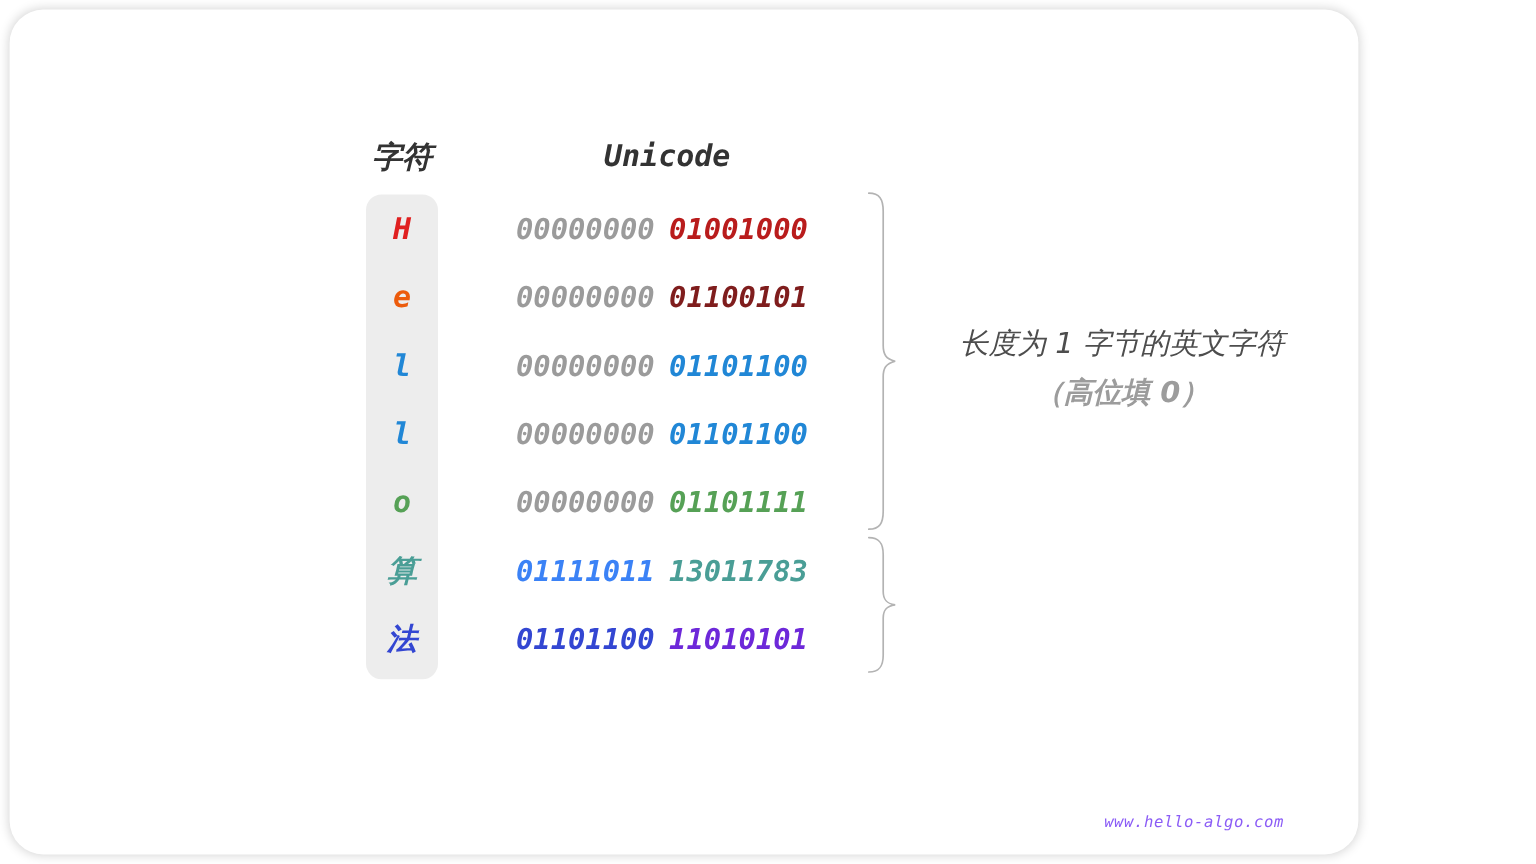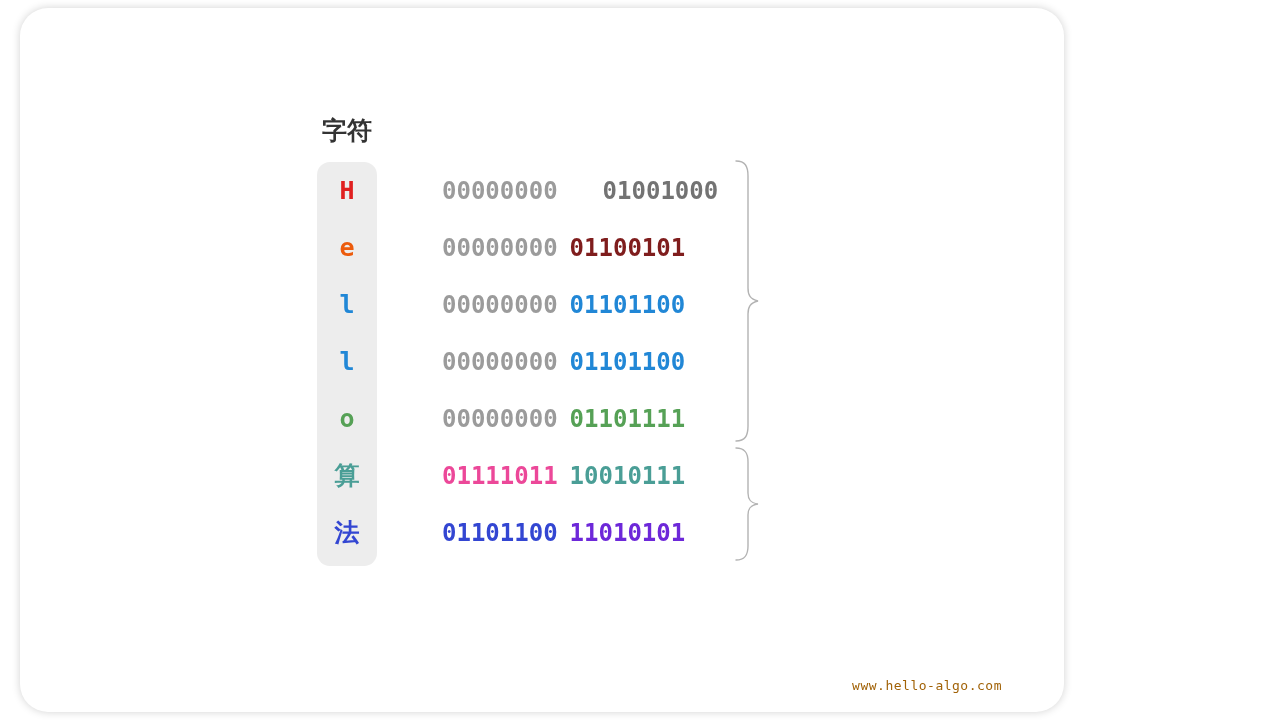"字符" .card { font-style: none -> italic; left: 20px -> 8px; width: 1044px -> 1124px }
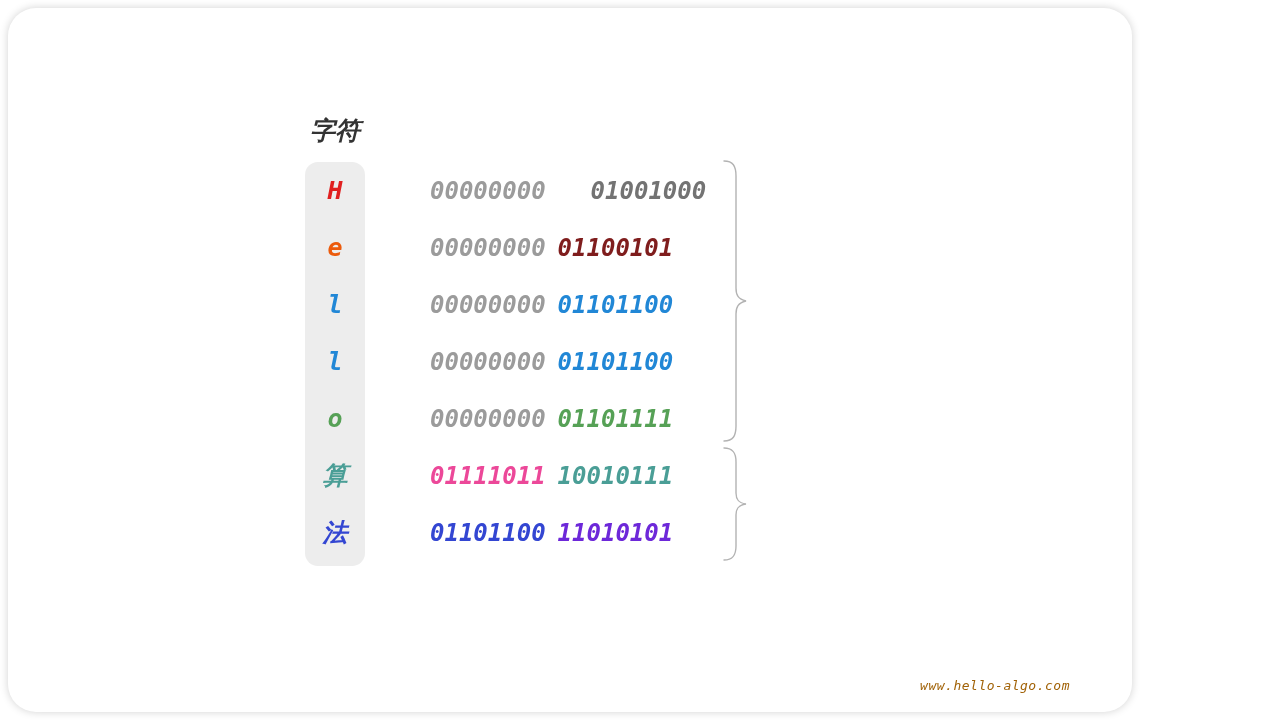"Unicode" div.hdr { html: none -> <div>Unicode</div> }
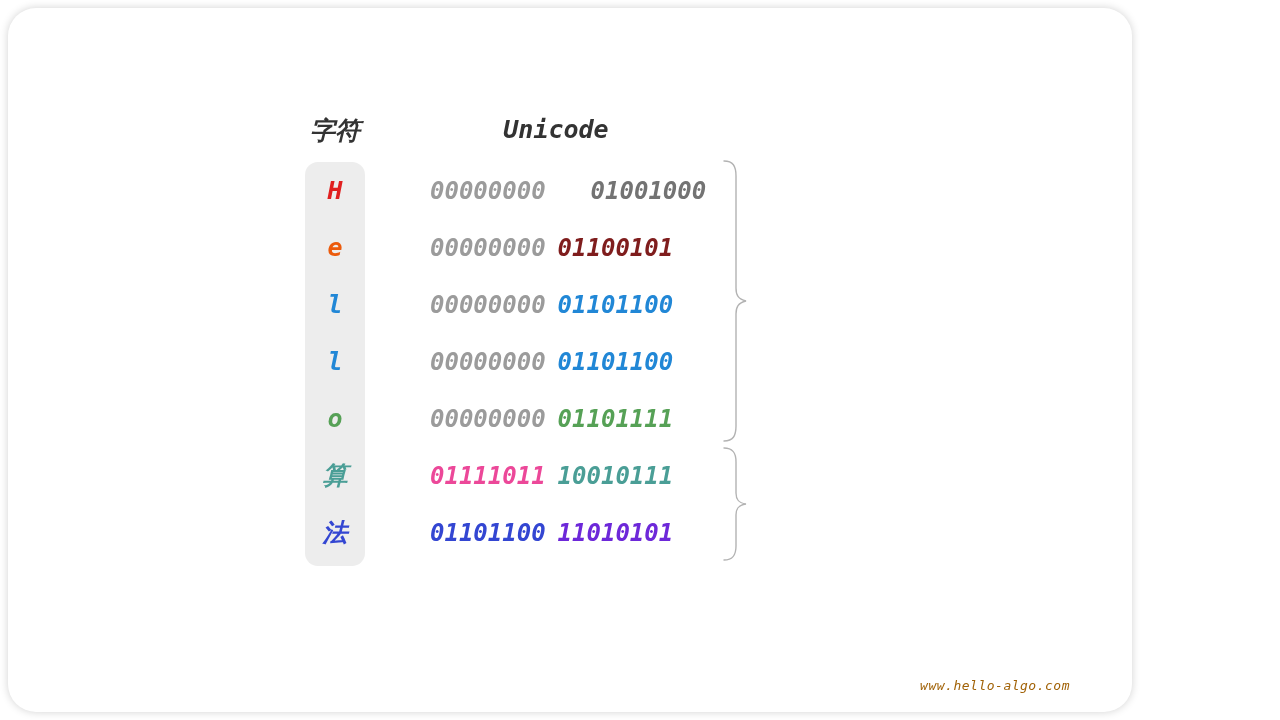"01001000" span.byte { color: #737373 -> #b91c1c; margin-left: 33px -> none }
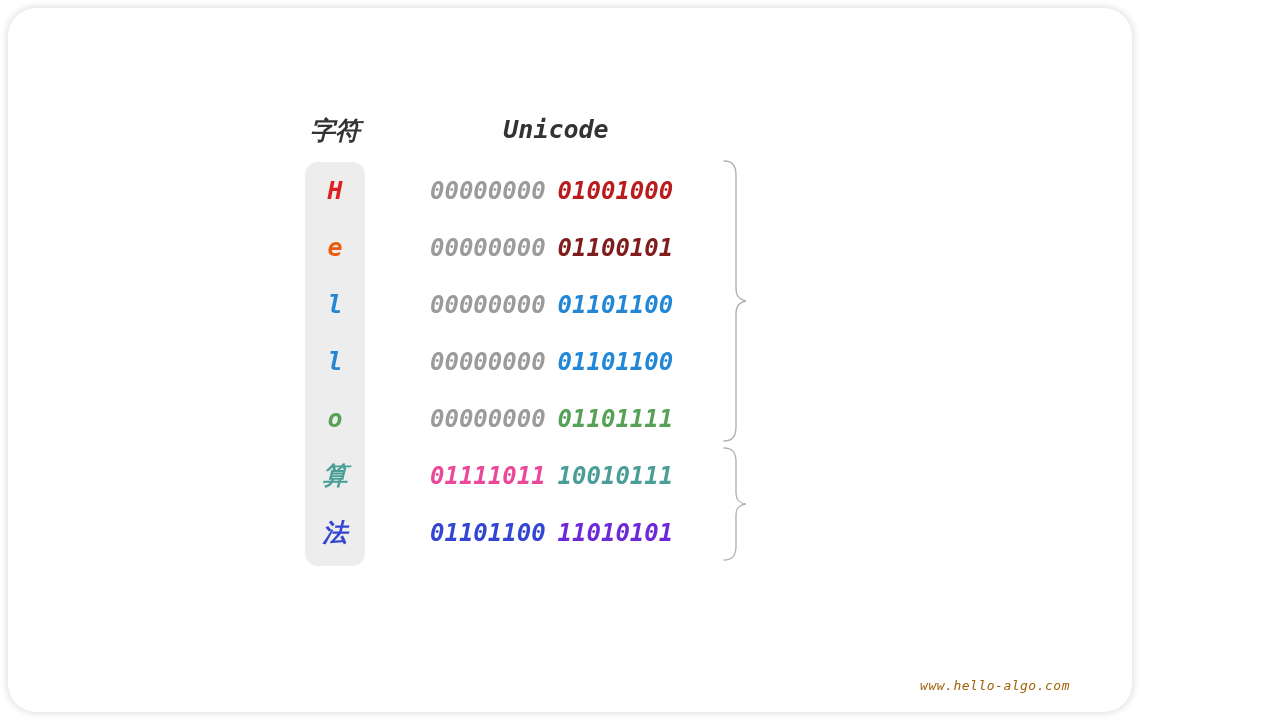"长度为 1 字节的英文字符" div.ann { html: none -> <div> <div>长度为 1 字节的英文字符</div> <div>（高位填 0）</div> </div> }
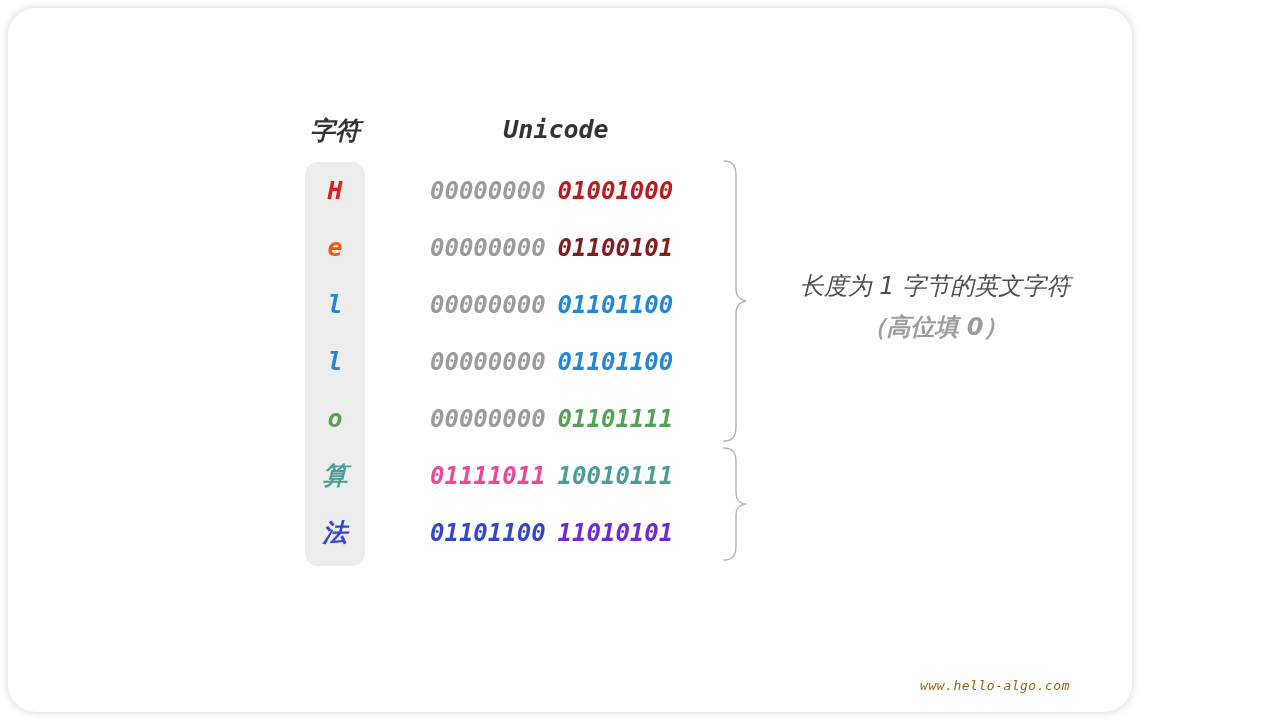"01111011" span.byte { color: #ec4899 -> #3b82f6 }
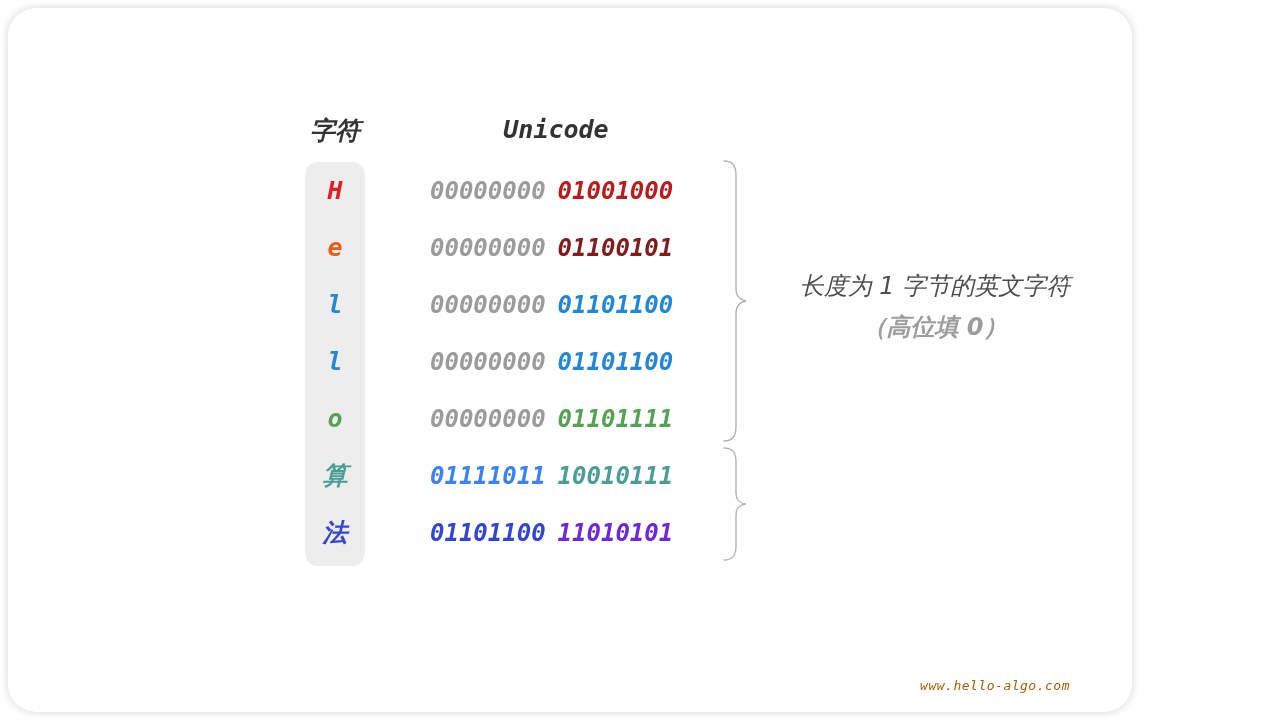"10010111" span.byte { text: 10010111 -> 13011783 }
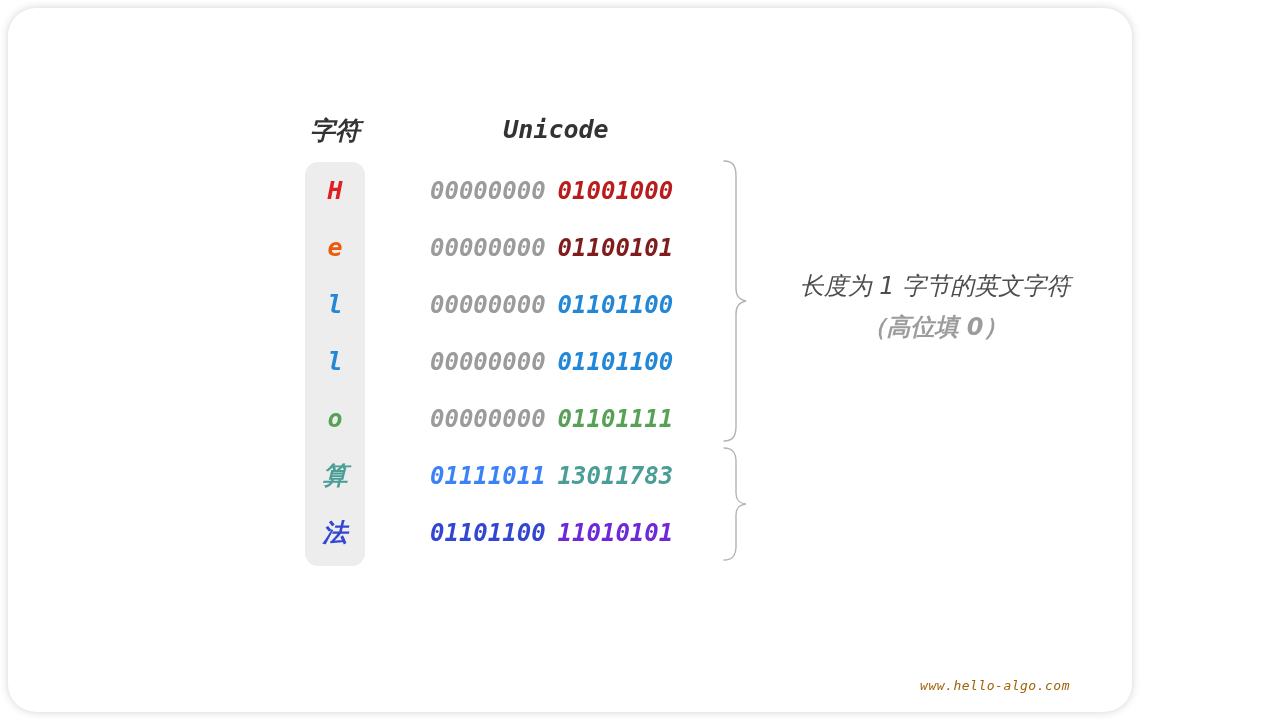"www.hello-algo.com" .watermark { color: #a16207 -> #8b5cf6 }
